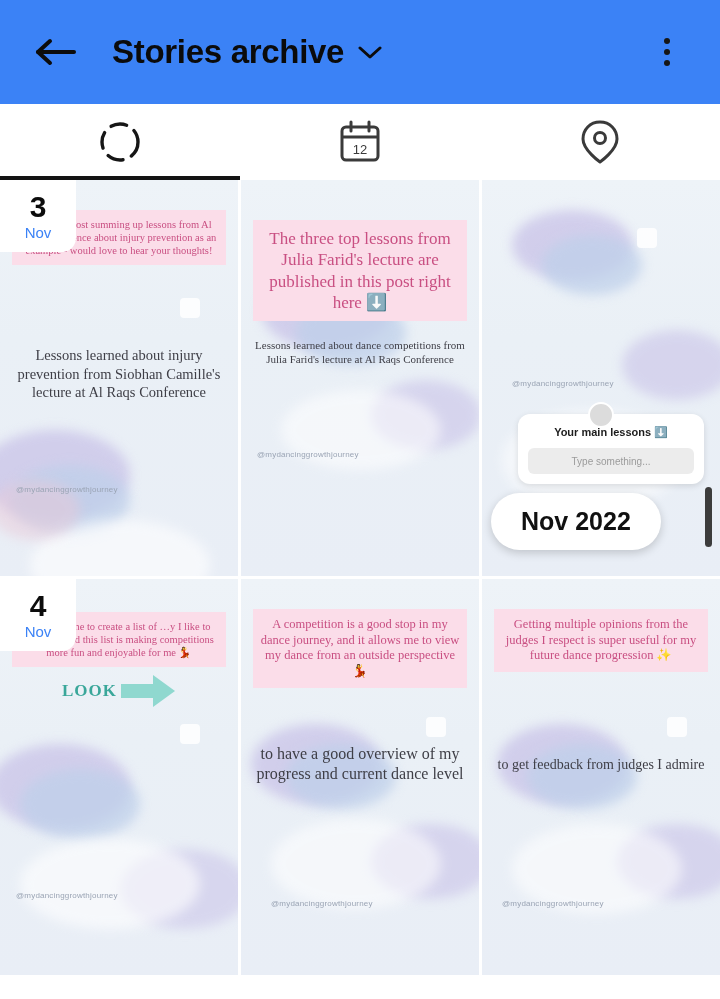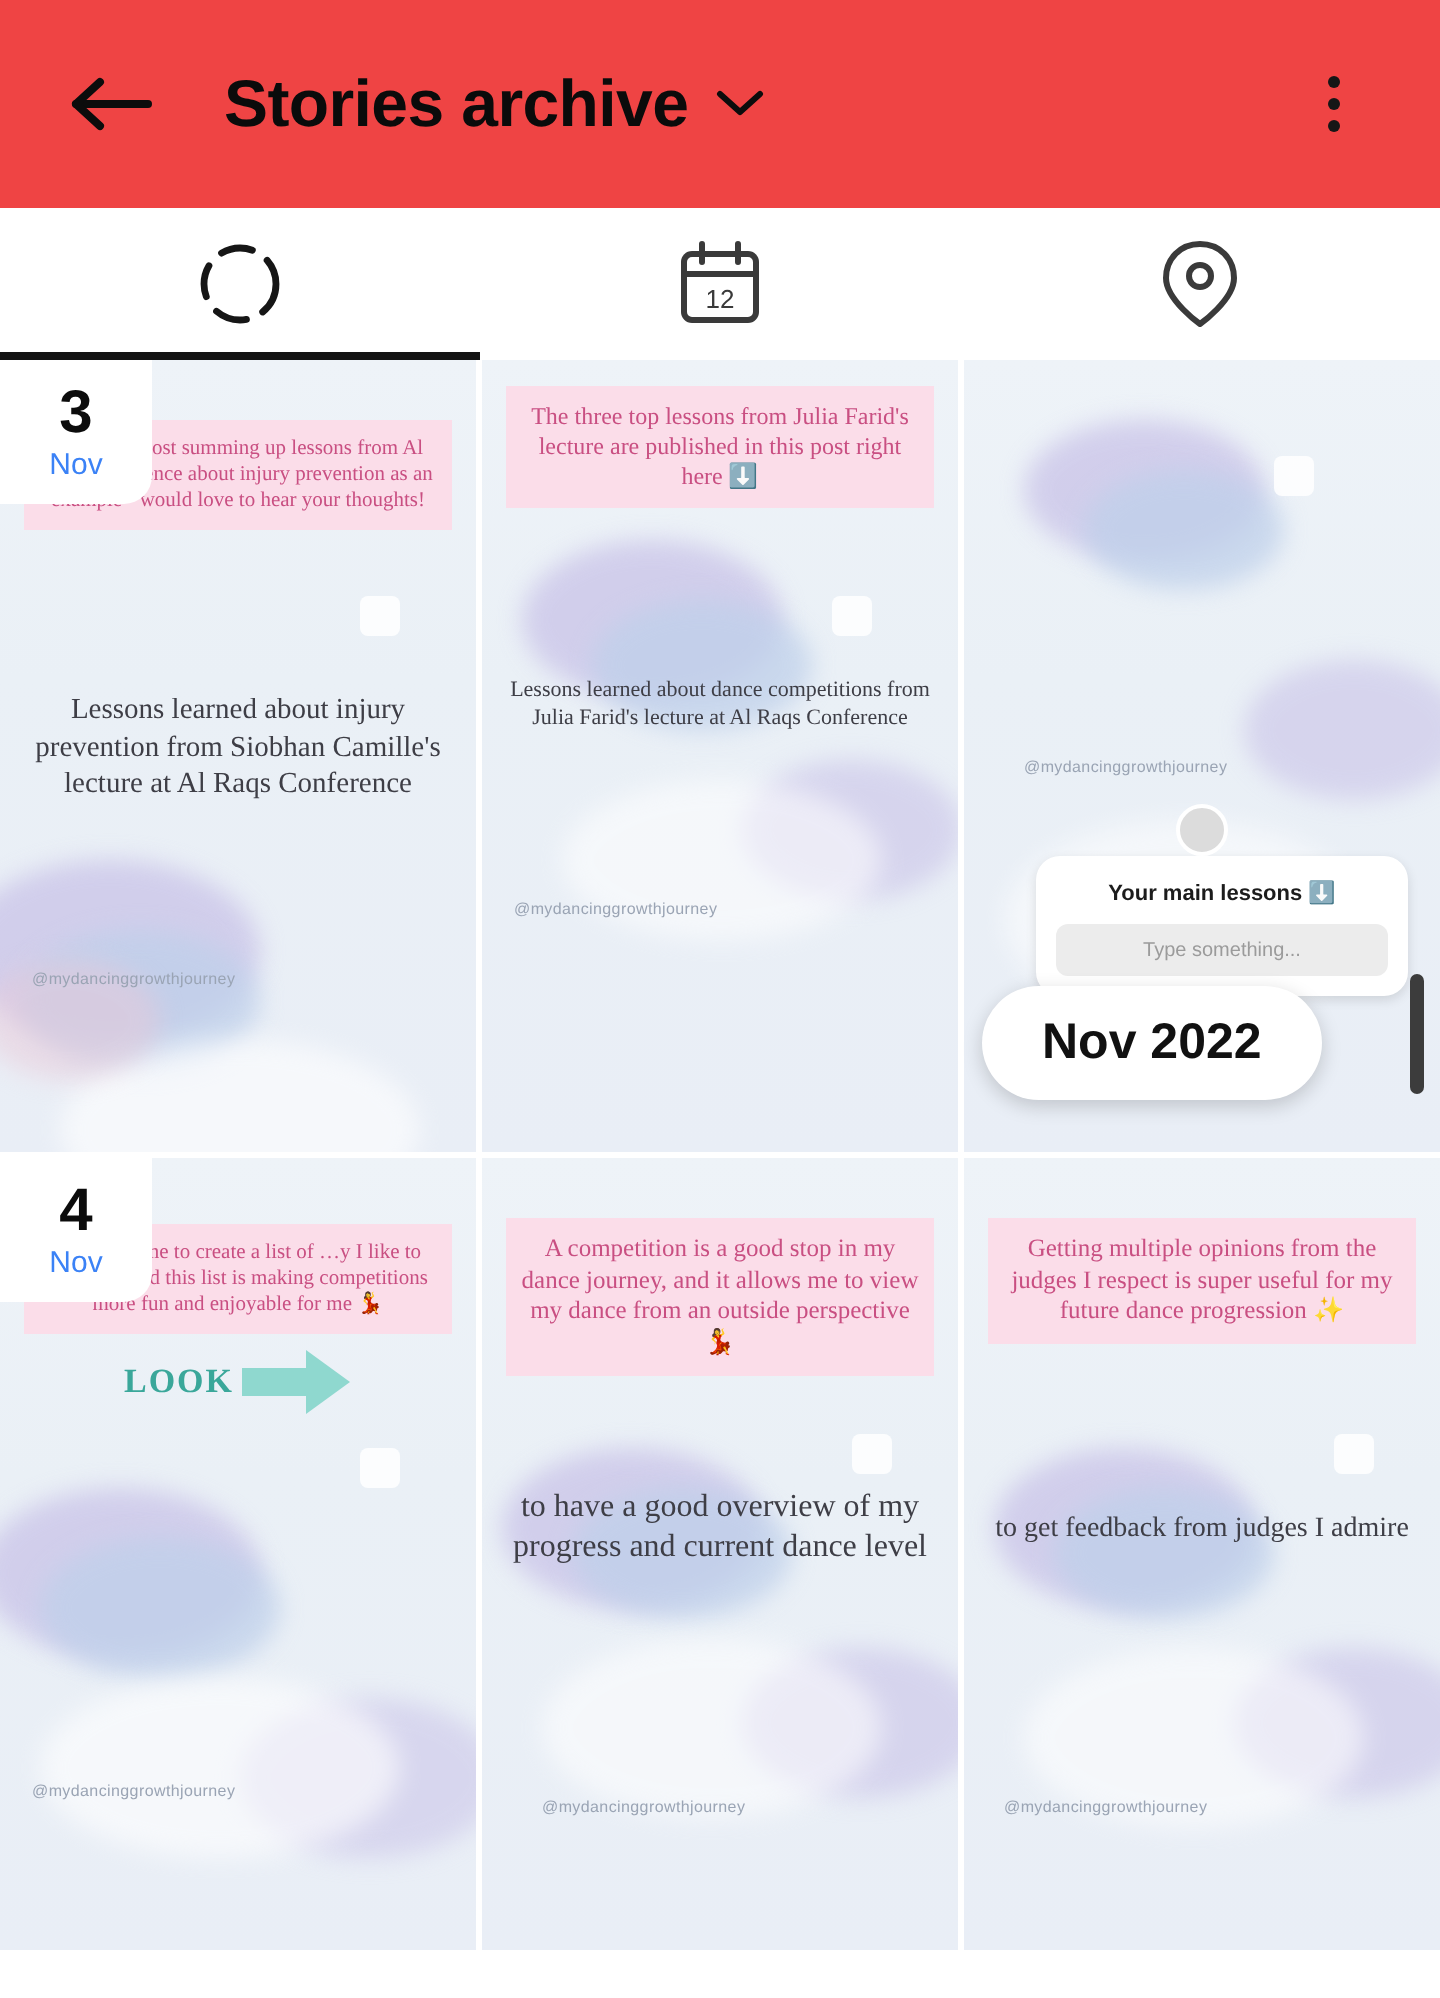"Stories archive" .header { background: #ef4444 -> #3b82f6 }
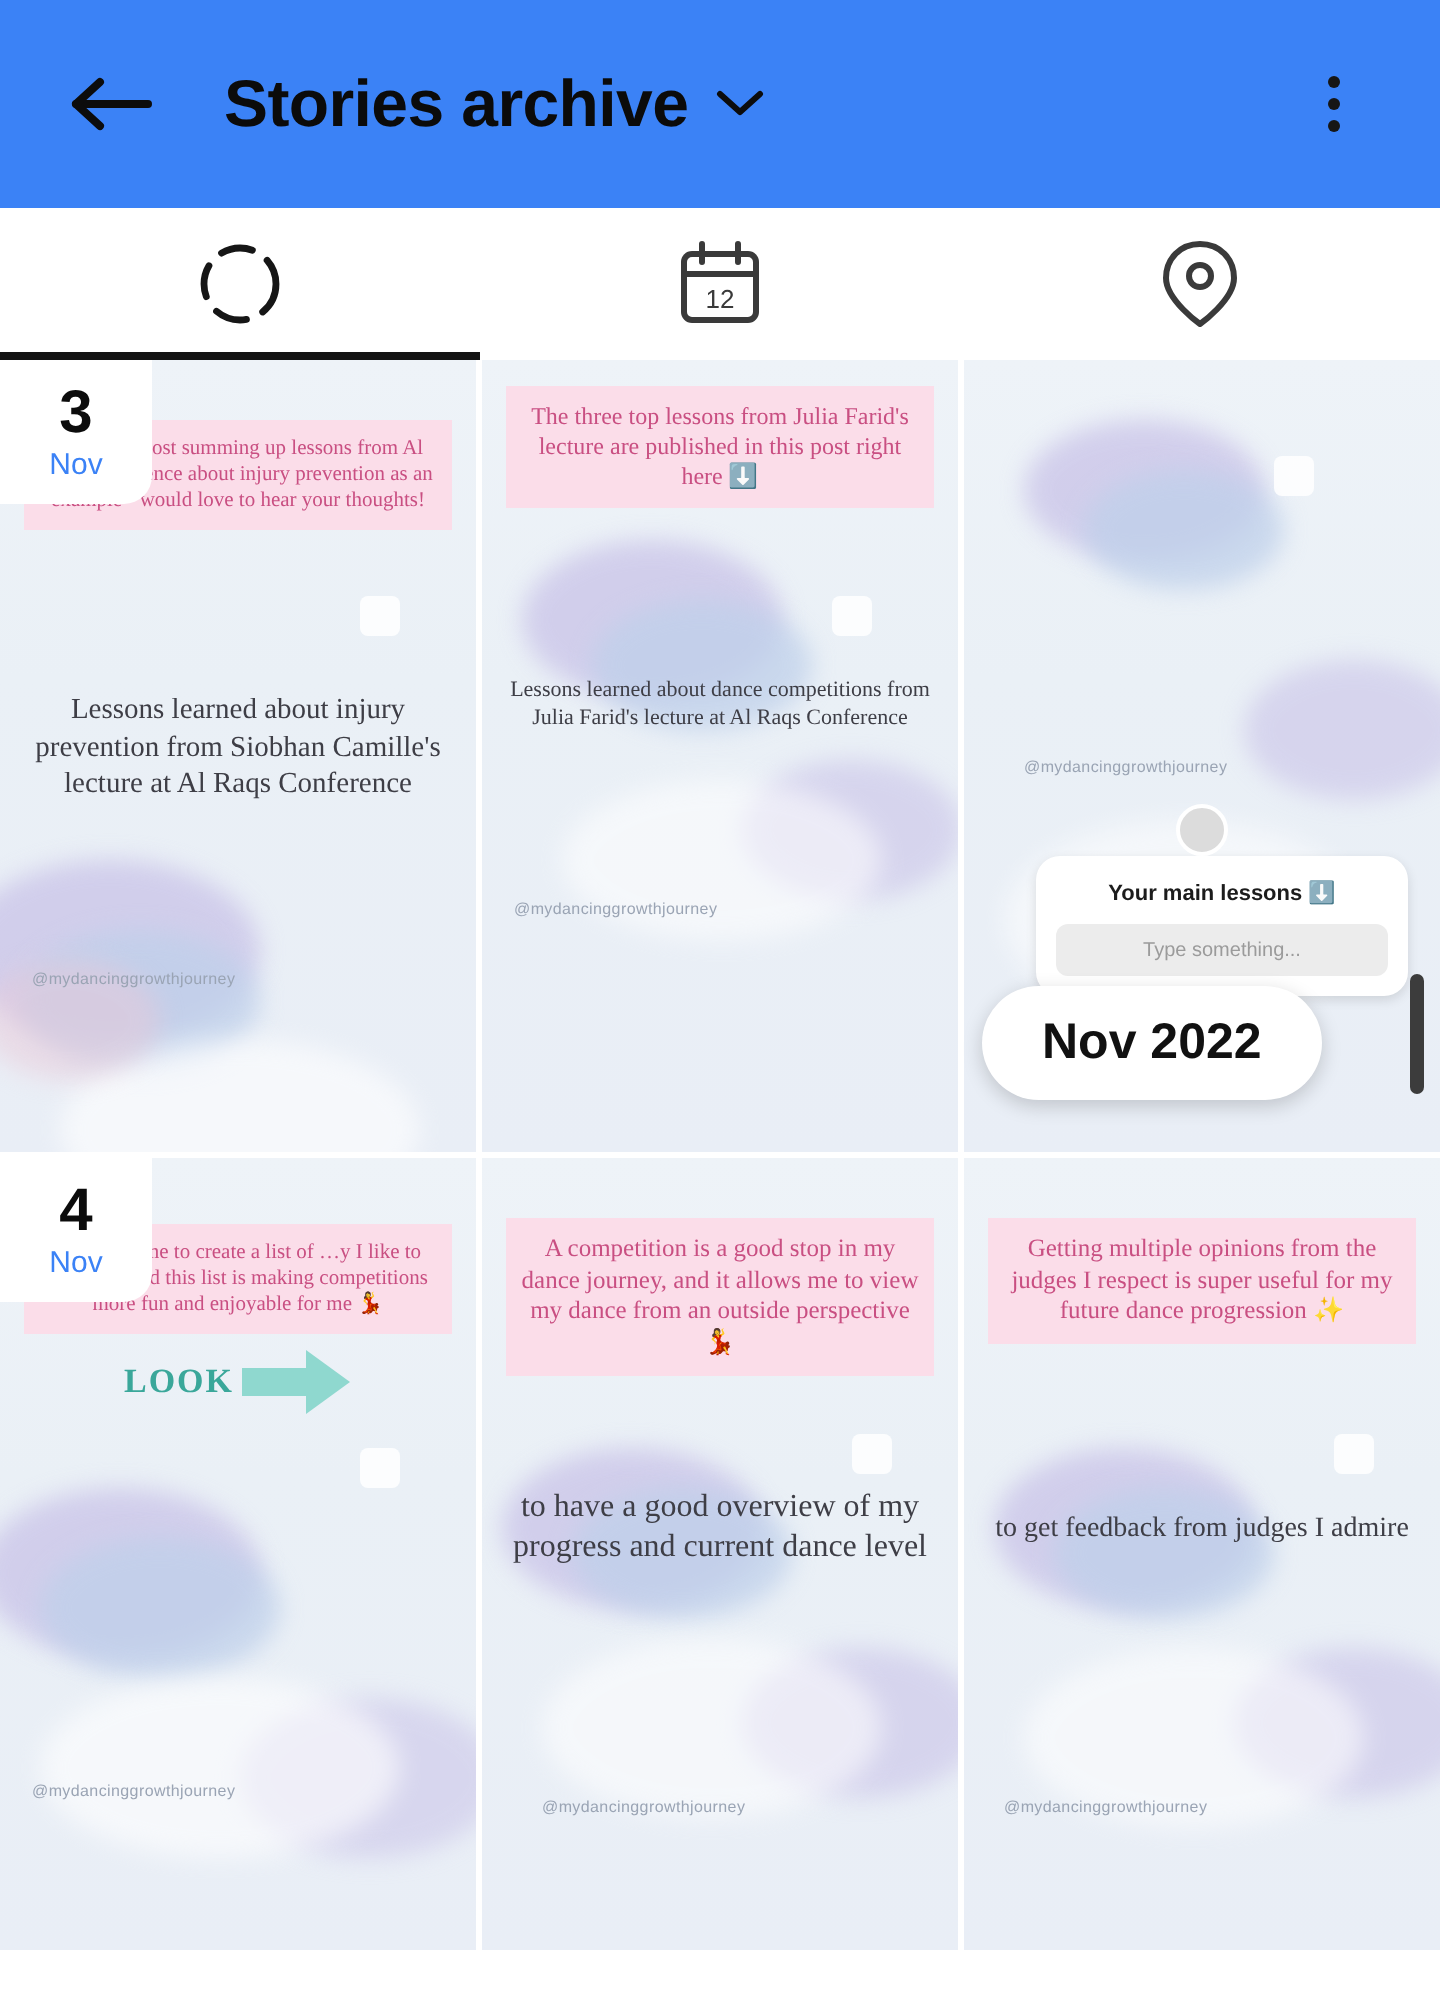"The three top lessons from" div.pinkbar { font-size: 12px -> 17px; top: 13px -> 40px }
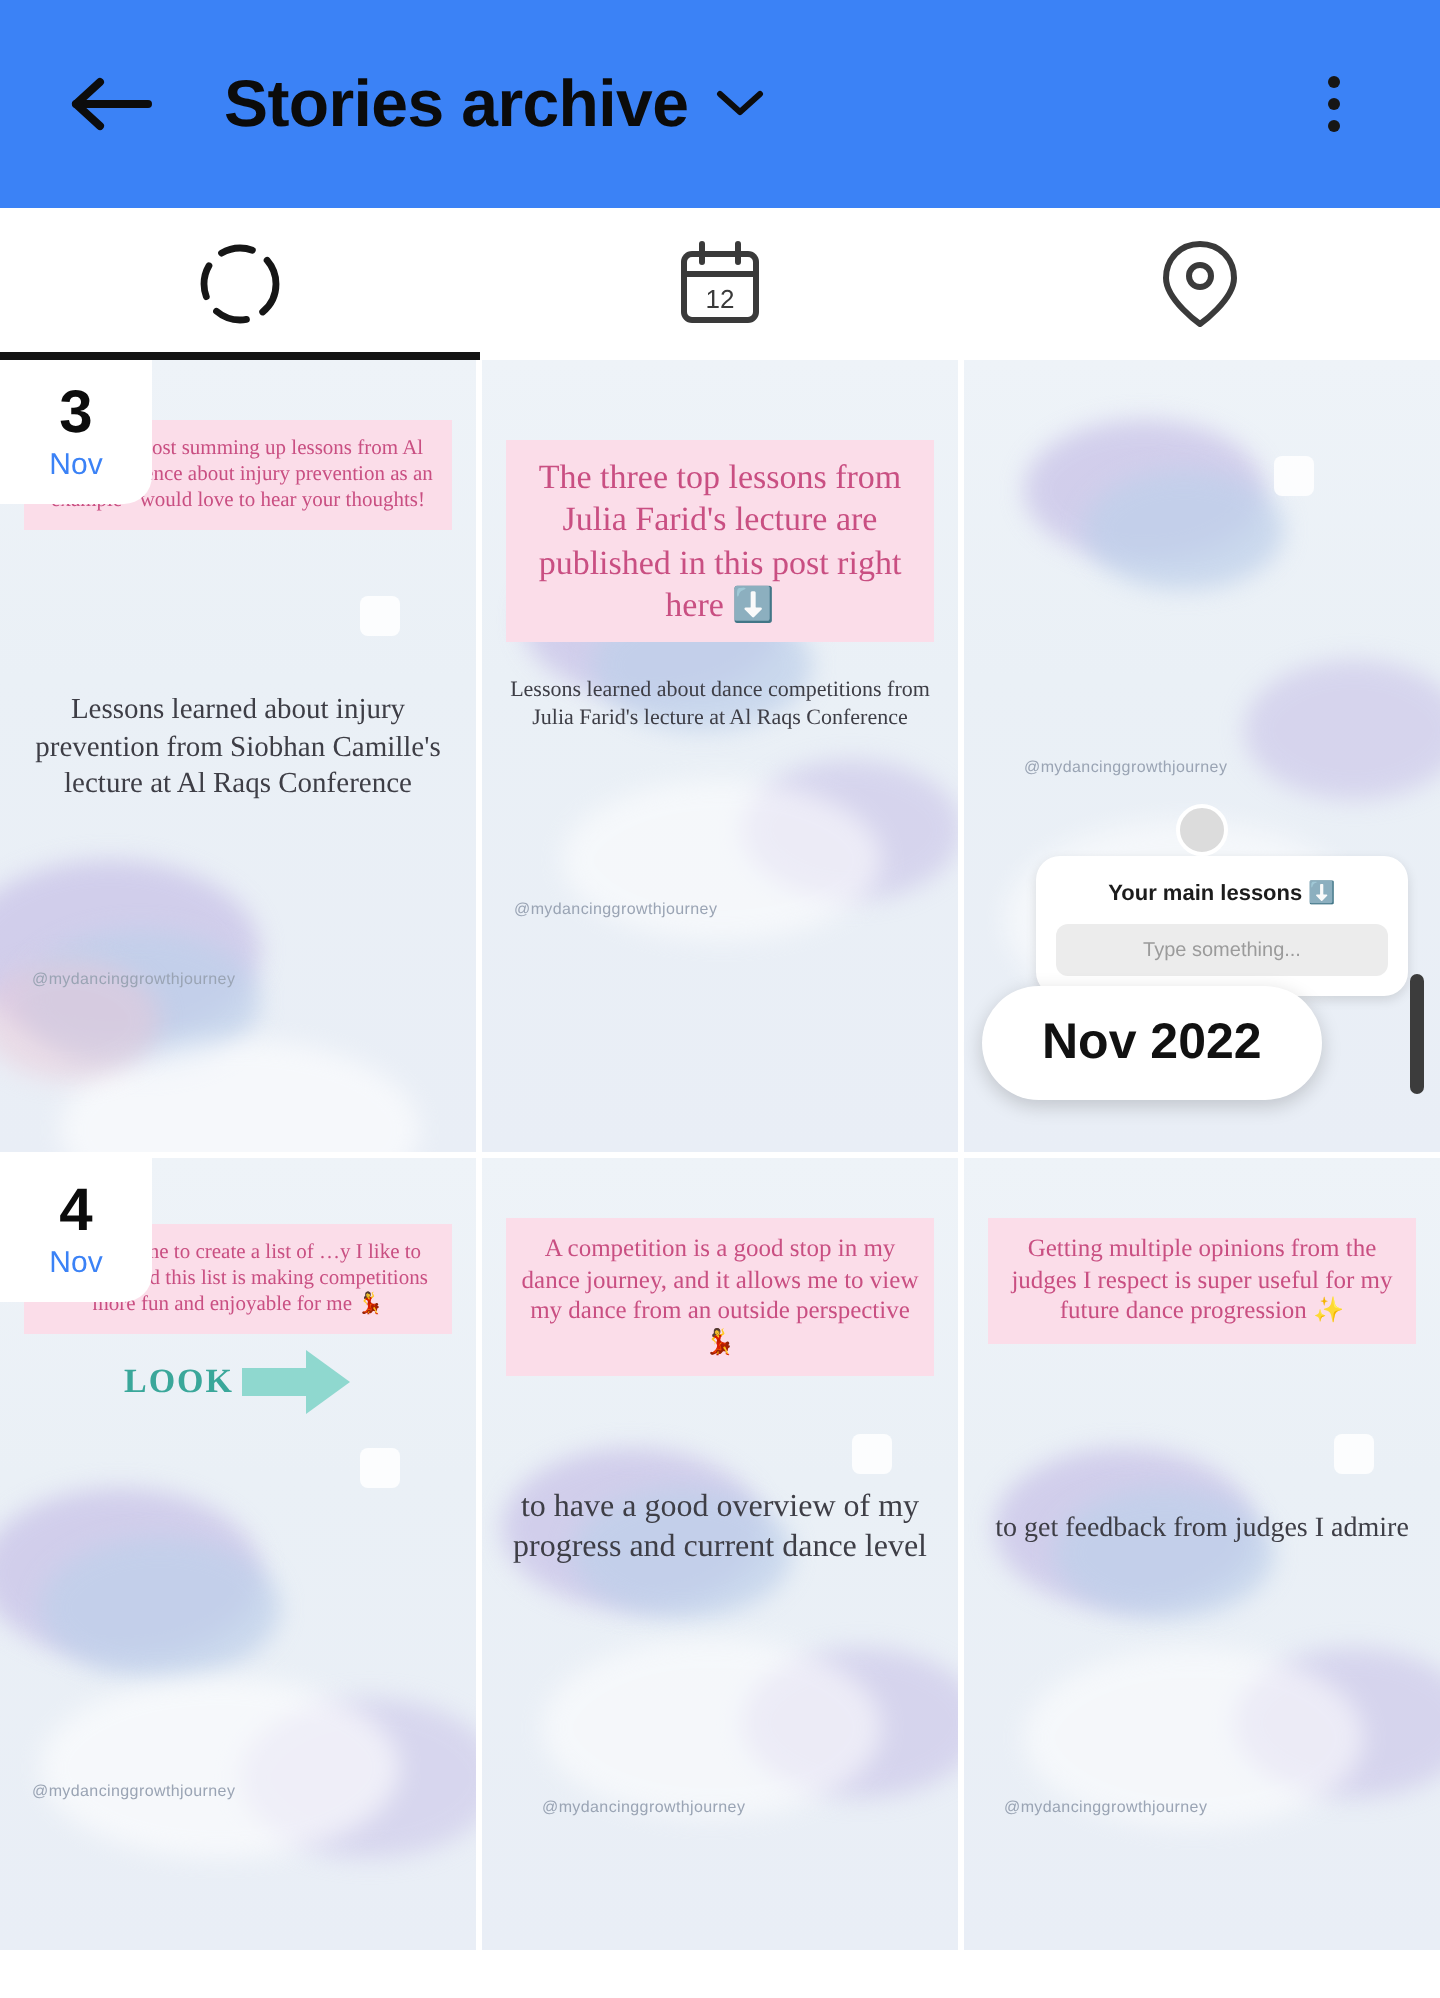"Your main lessons ⬇️" div.qsticker { top: 248px -> 234px }
